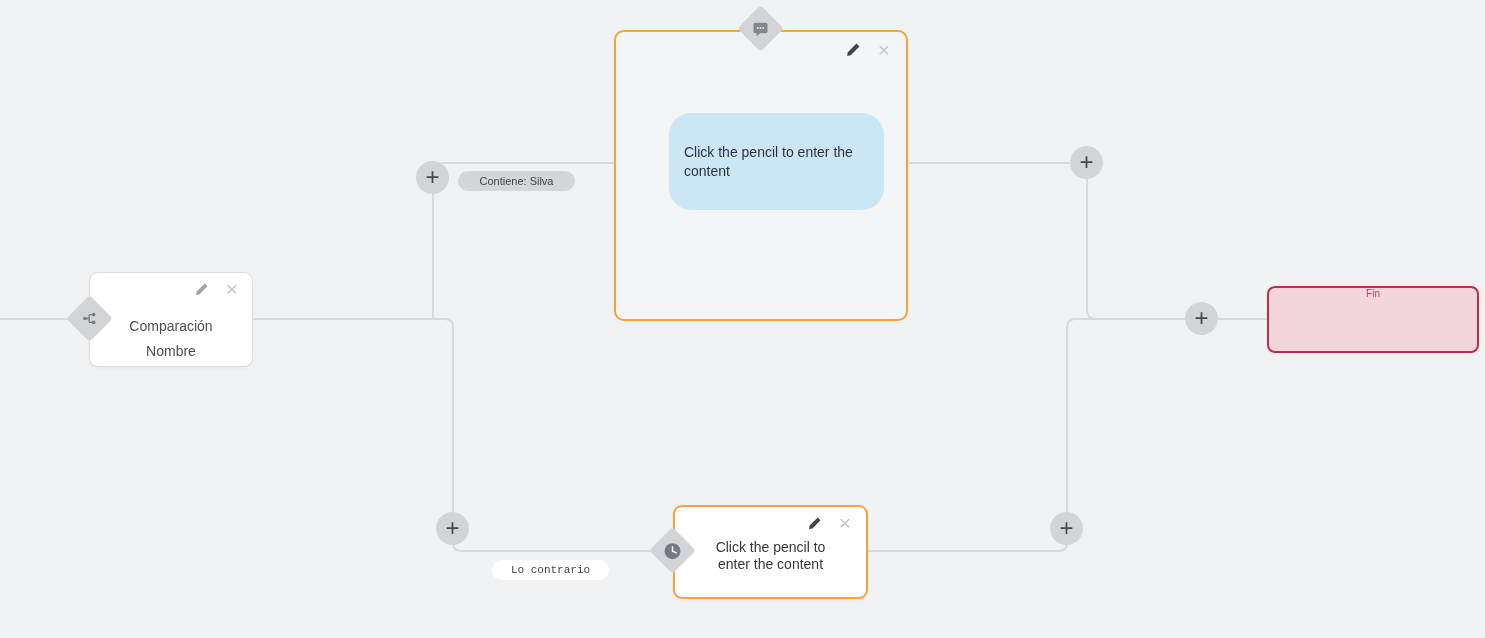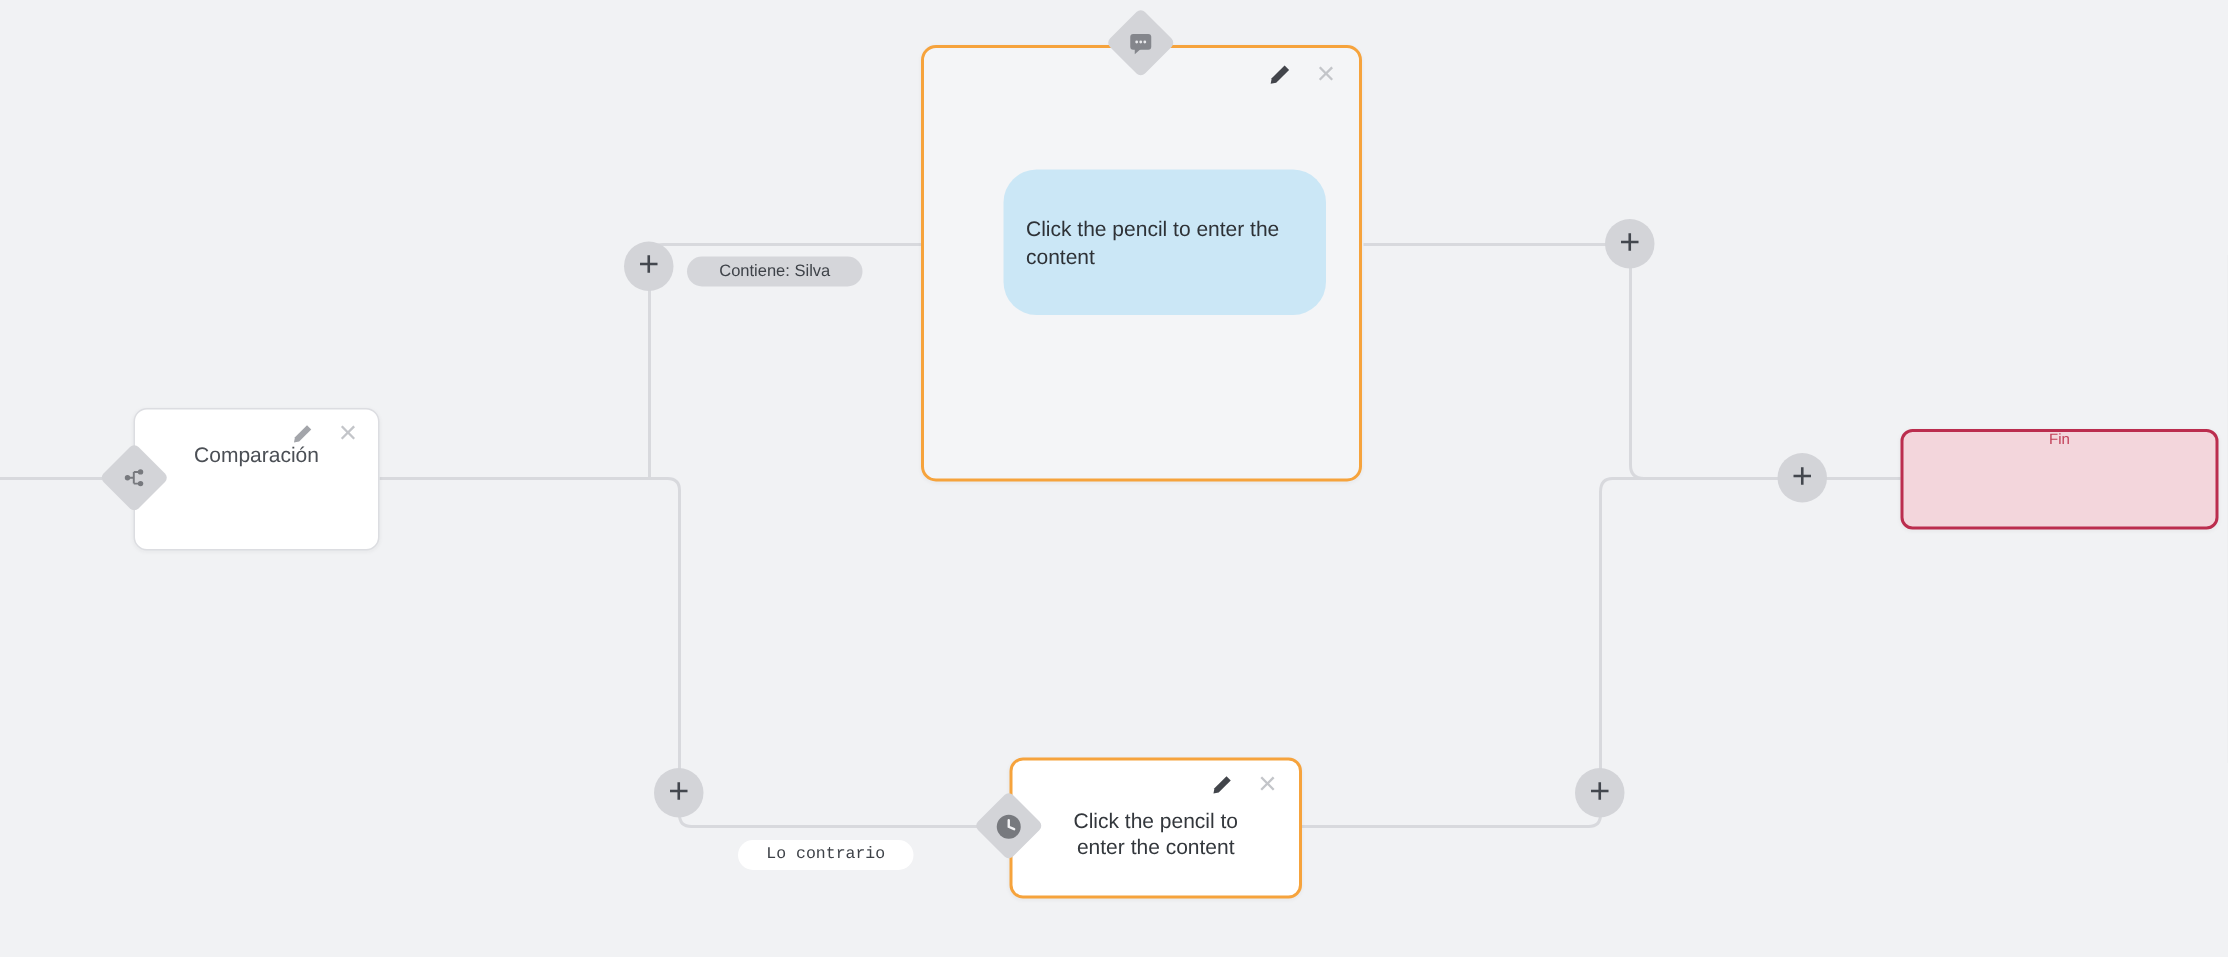"Comparación" .node-comparison .body { padding-top: 18px -> 41px }
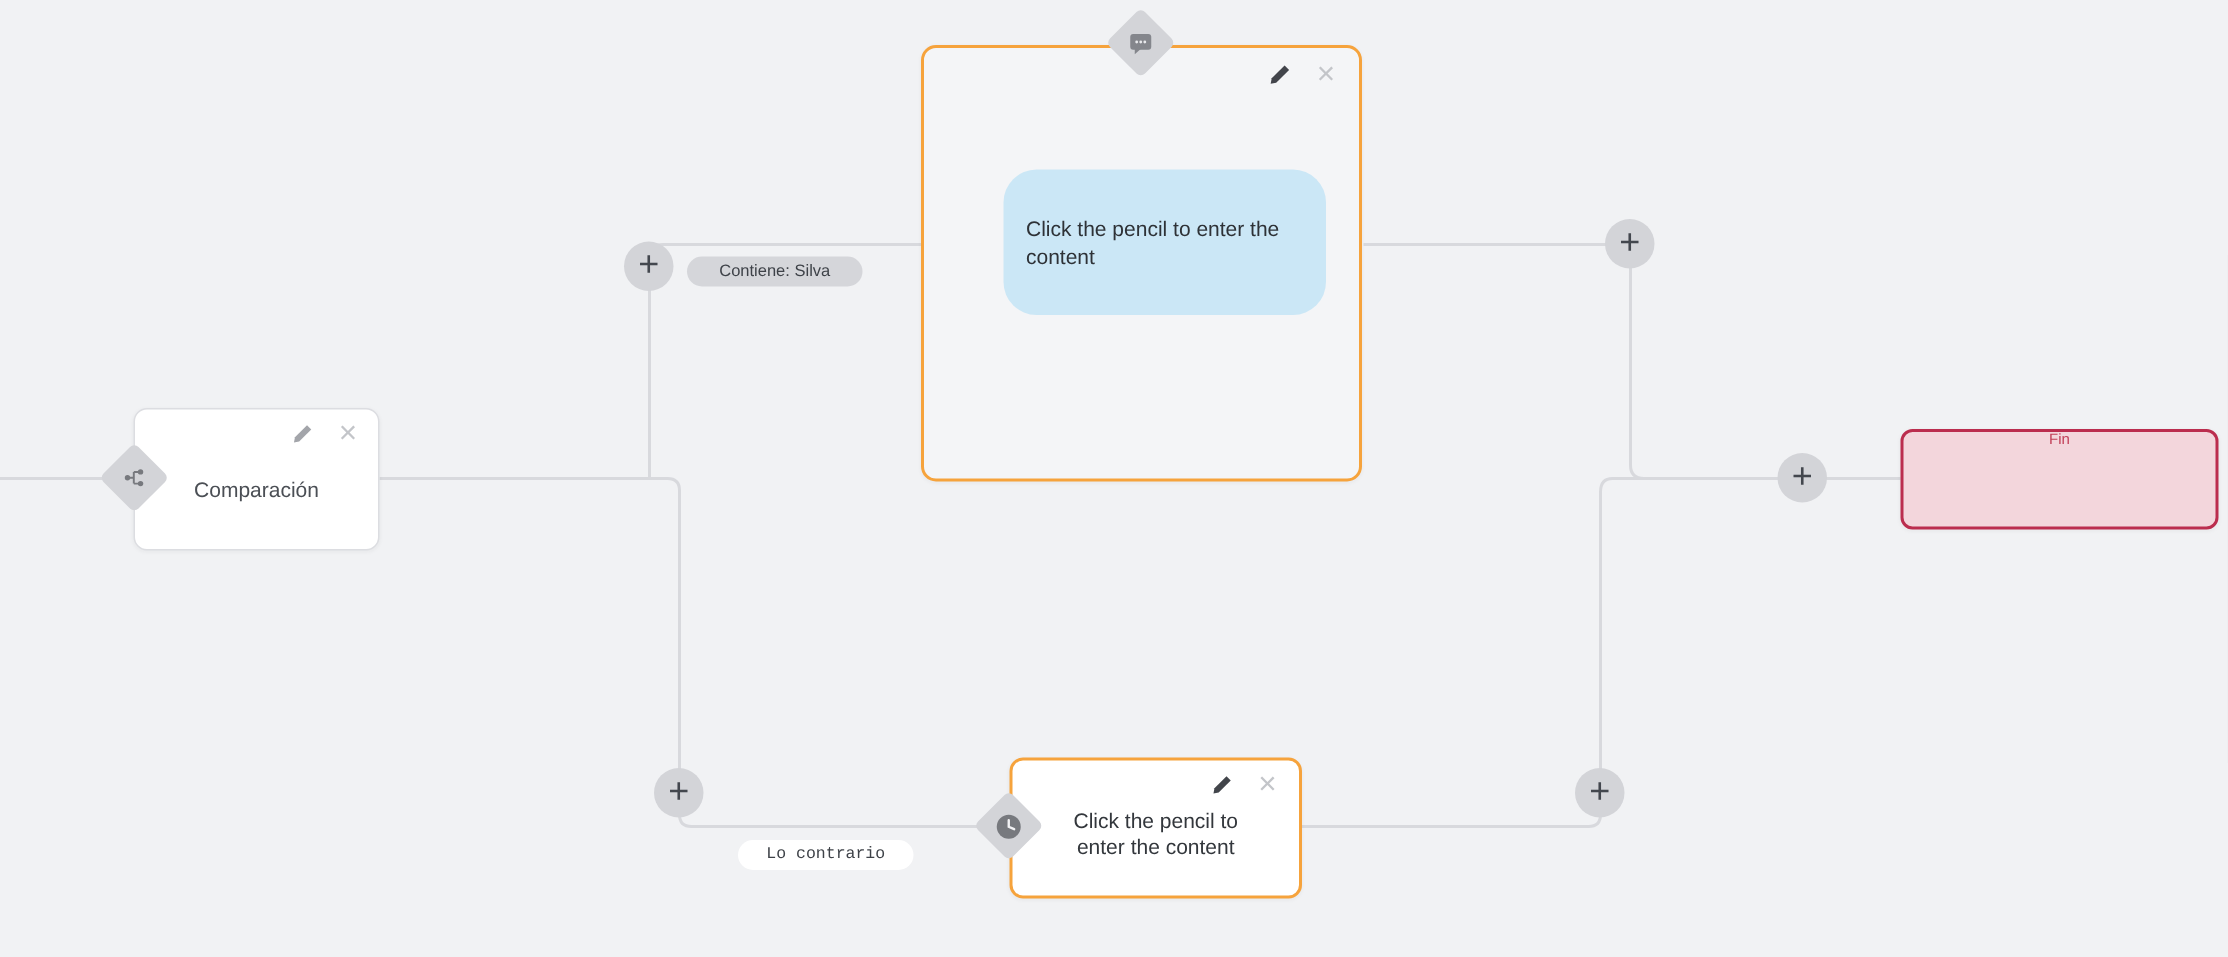"Nombre" div { html: none -> <div>Nombre</div> }
